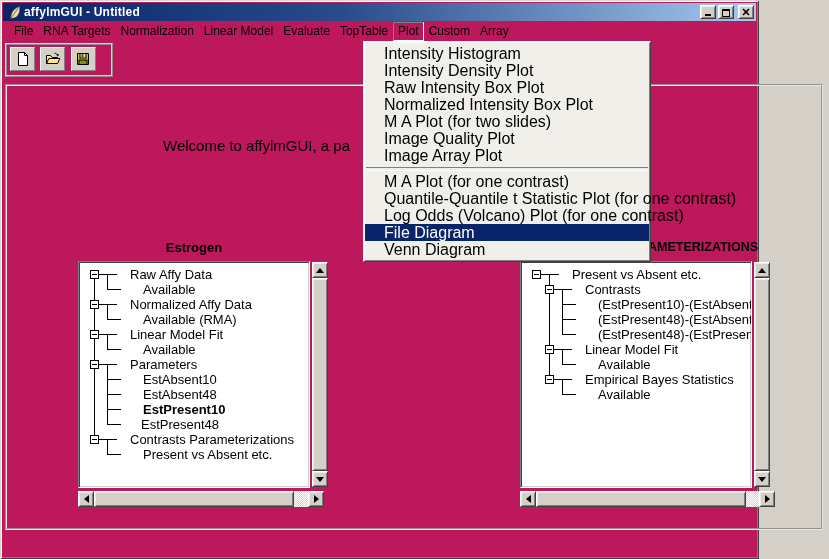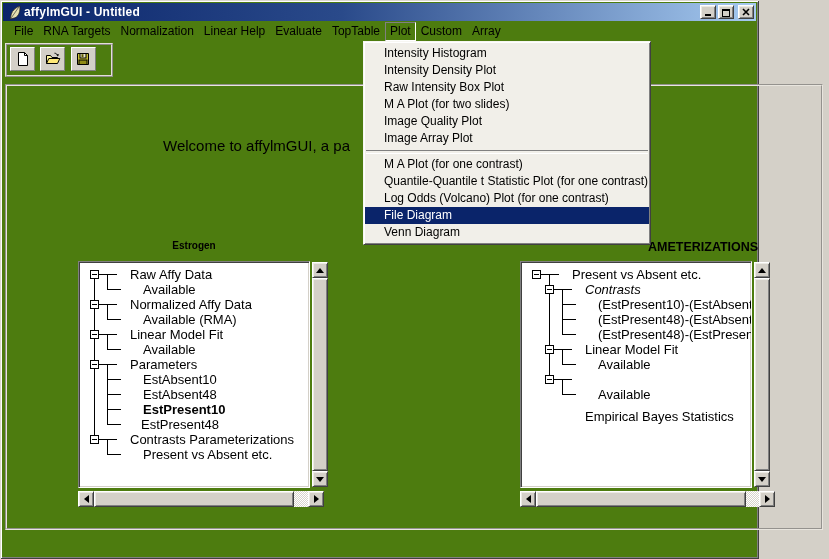"affylmGUI - Untitled" .window { background: #4d7c0f -> #be185d }
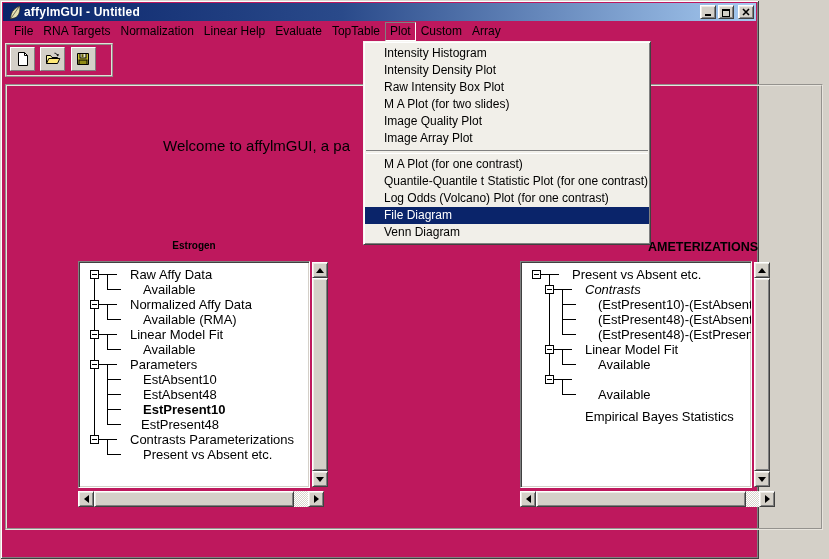"Linear Help" span.mbitem { text: Help -> Model }
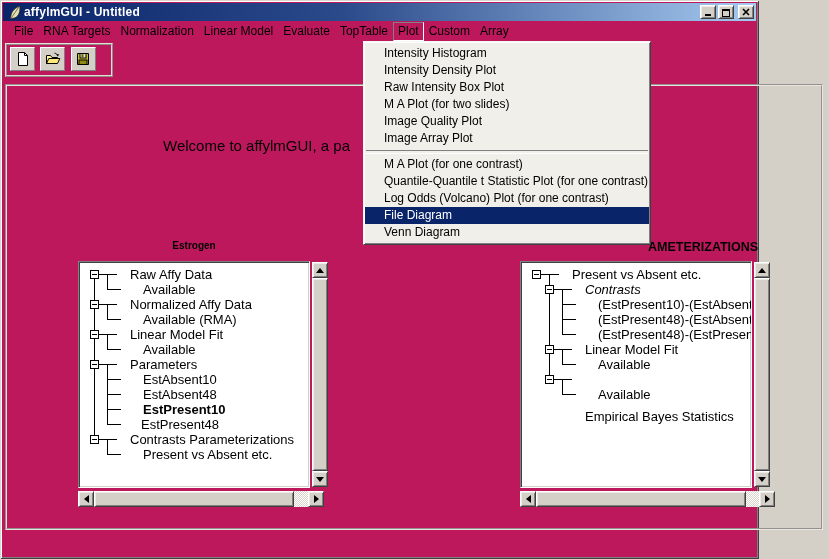"Intensity Histogram" .mitem { font-size: 12px -> 16px }
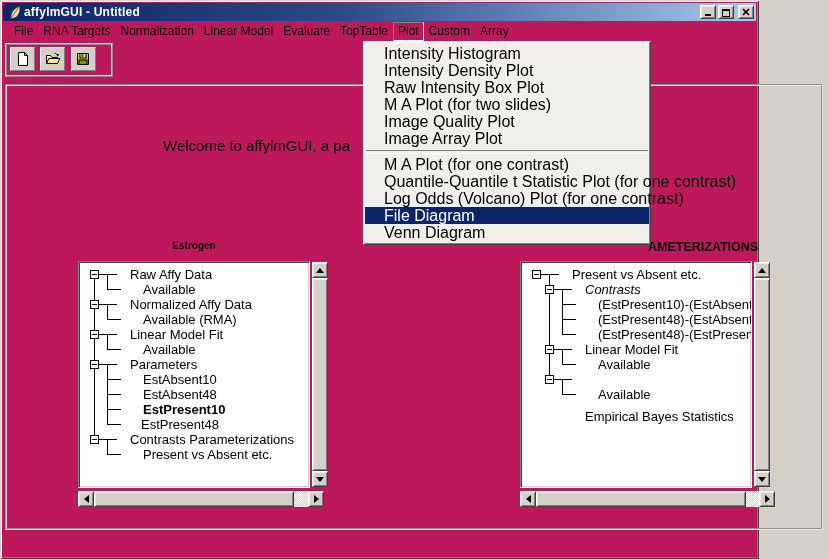"Normalized Intensity Box Plot" div.mitem { html: none -> <div>Normalized Intensity Box Plot</div> }
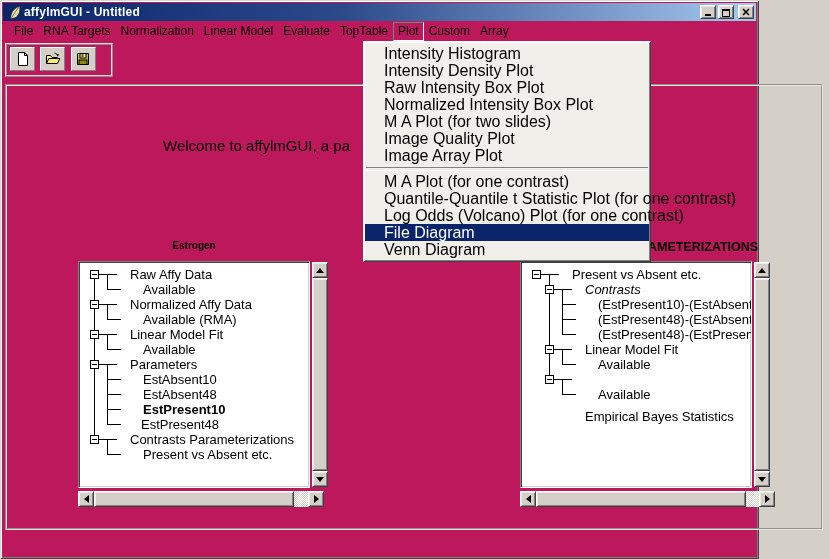"Estrogen" .panel-title { font-size: 10px -> 13px }
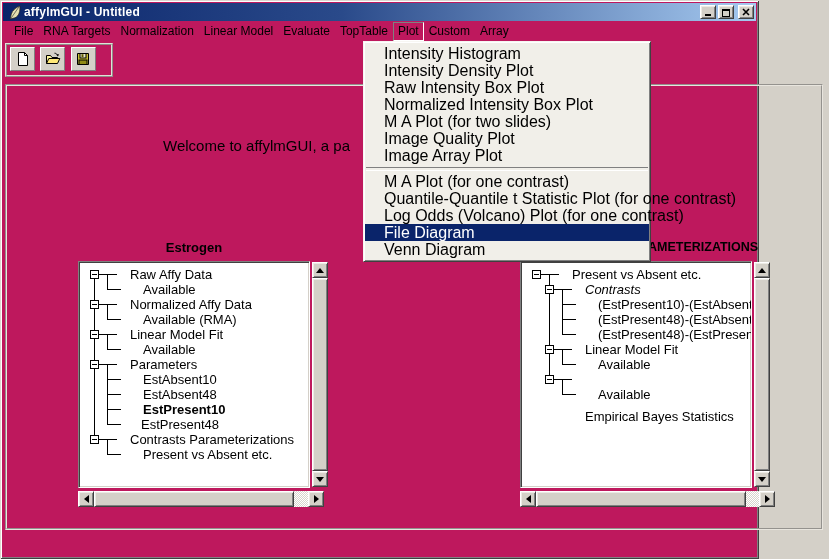"Contrasts" div.tlabel { font-style: italic -> none }
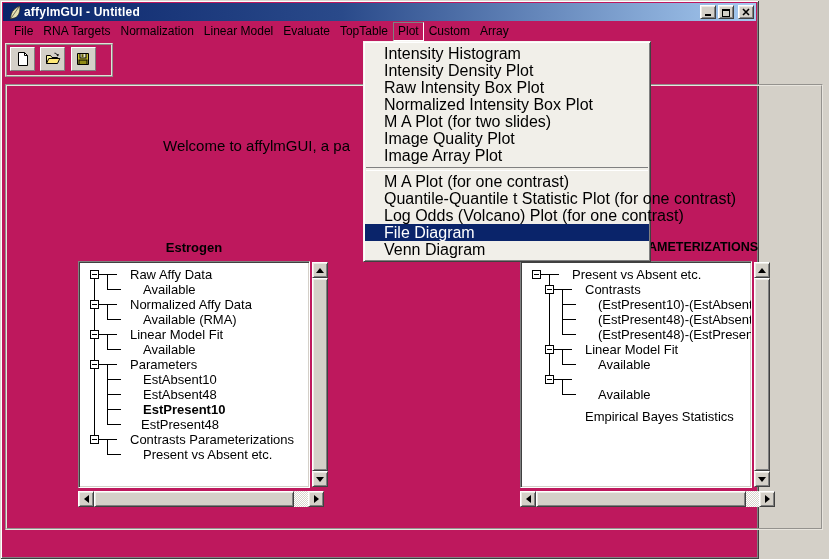"Empirical Bayes Statistics" div.tlabel { margin-top: 37px -> none }
